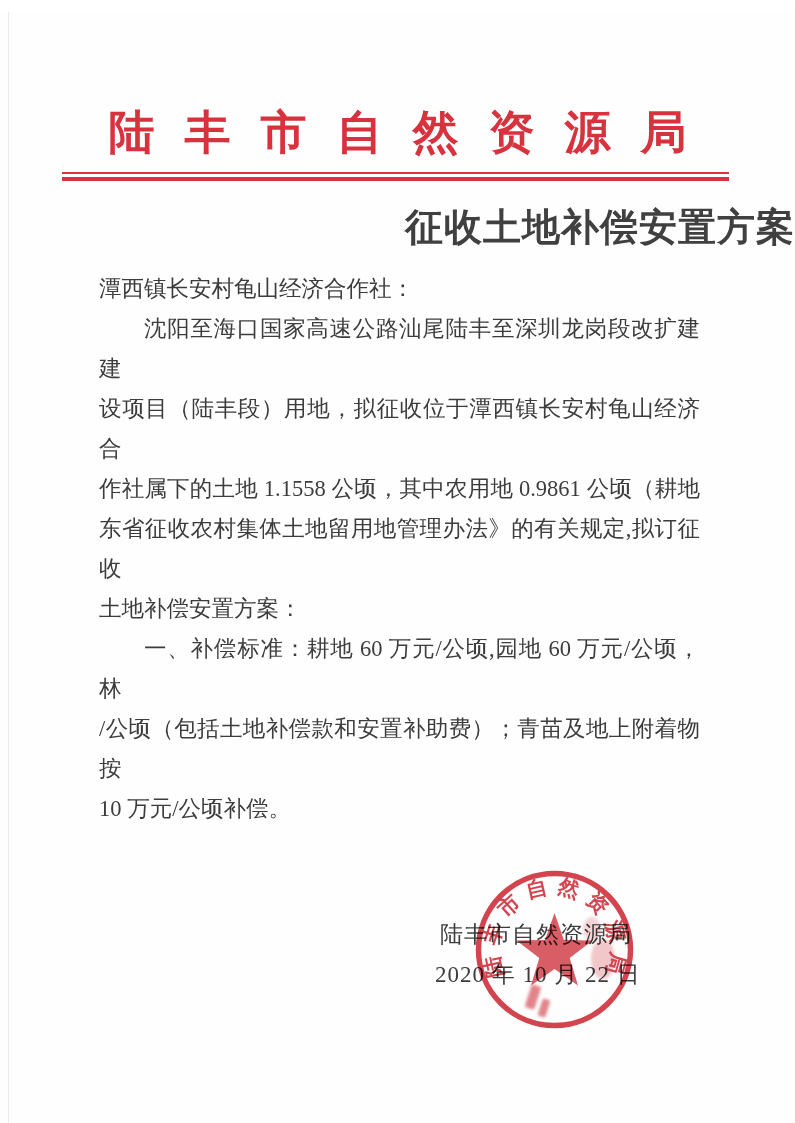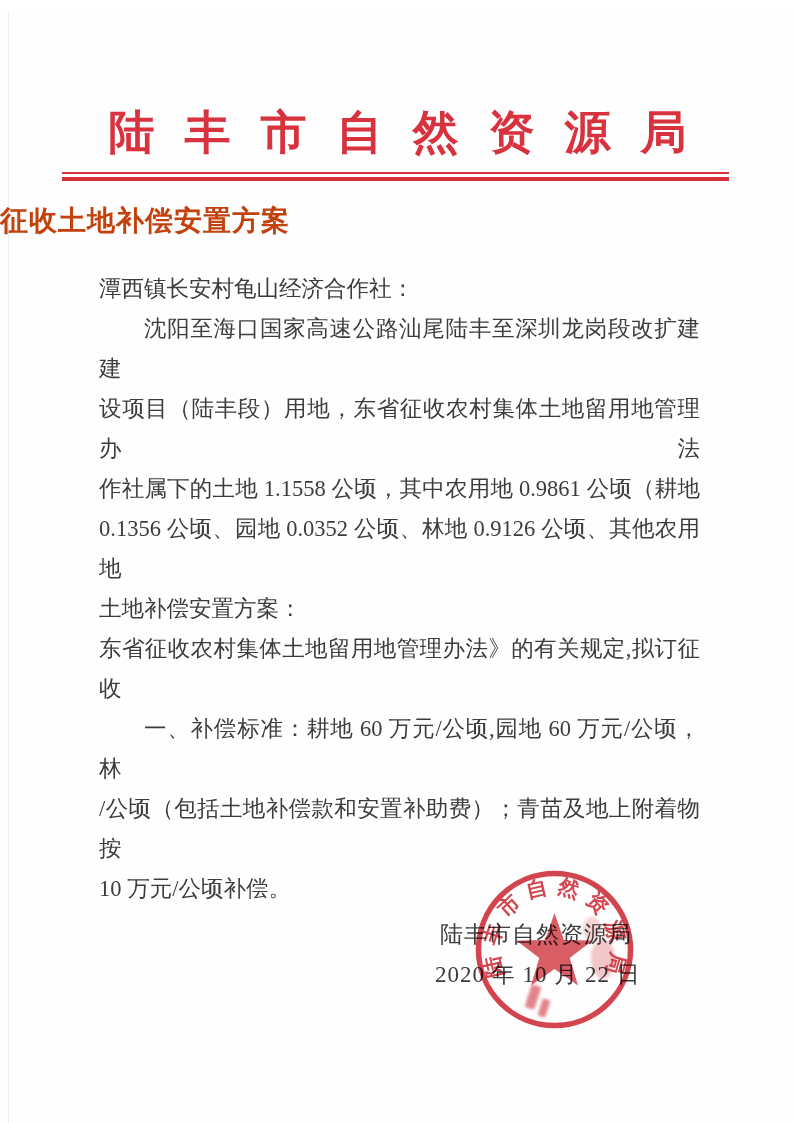"征收土地补偿安置方案" .doc-title { color: #c2410c -> #404040; font-size: 28px -> 38px; text-align: left -> right }
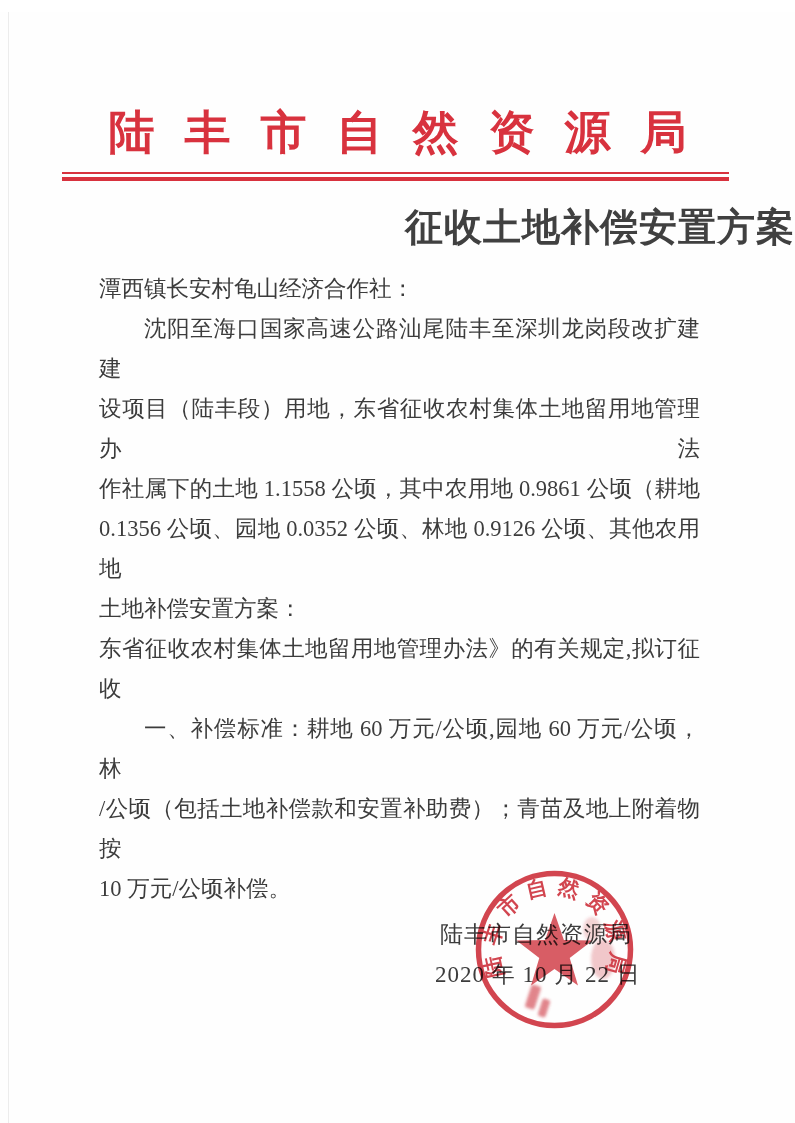"设项目（陆丰段）用地，东省征收农村集体土地留用地管理办法" div.line { text: 东省征收农村集体土地留用地管理办法 -> 拟征收位于潭西镇长安村龟山经济合 }
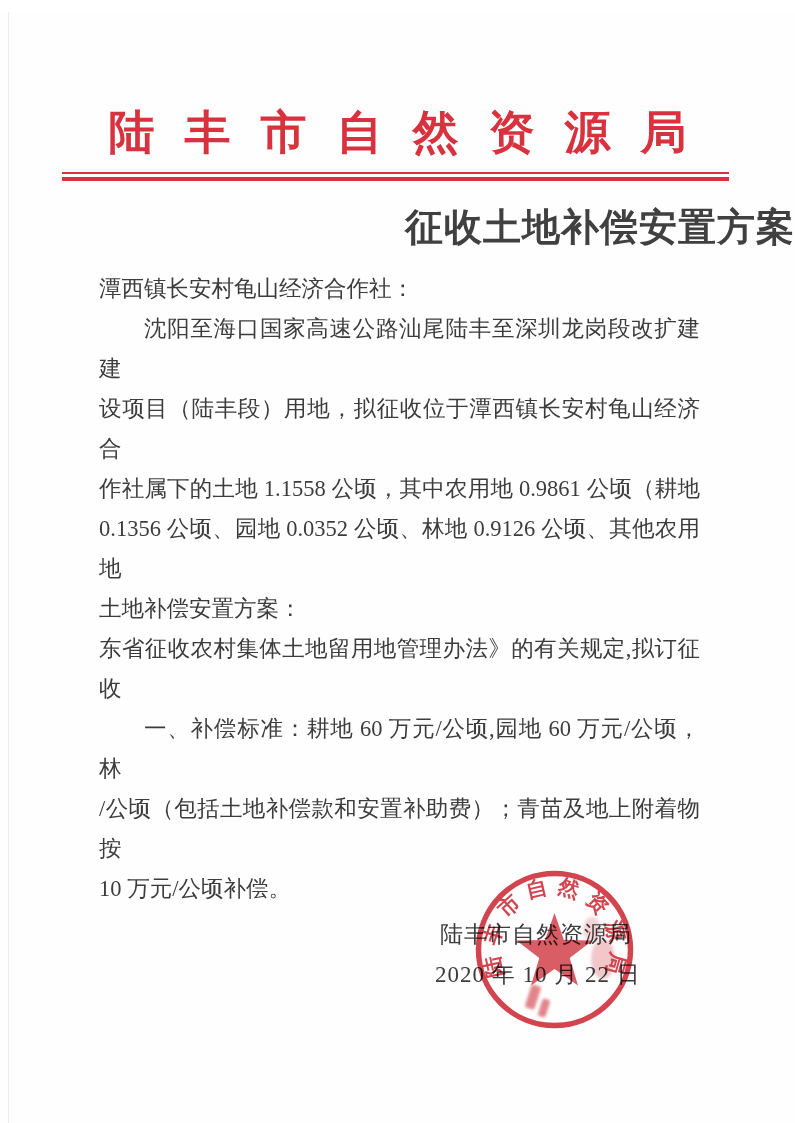"0.1356 公顷、园地 0.0352 公顷、林地 0.9126" div.line { html: <div>0.1356 公顷、园地 0.0352 公顷、林地 0.9126 公顷、其他农用地</div> -> none }
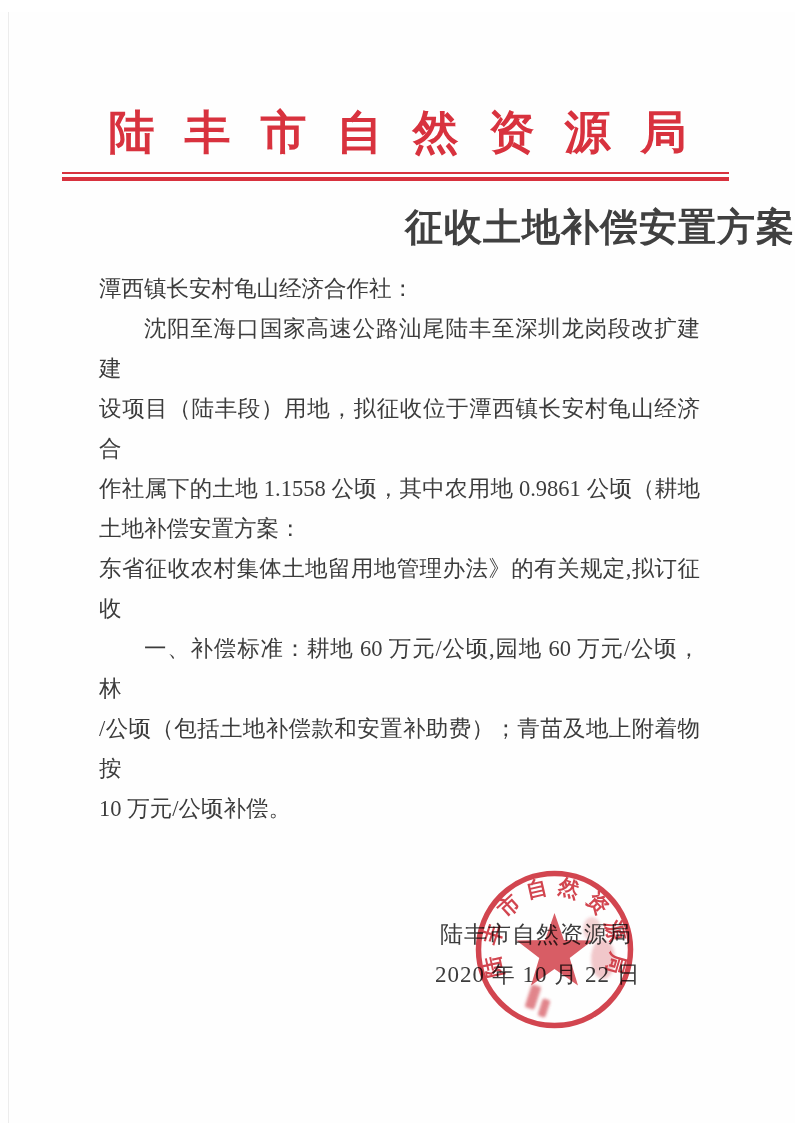"土地补偿安置方案：" div.line { order: before "东省征收农村集体土地留用地管理办法》的有关规定,拟订征收" -> after "东省征收农村集体土地留用地管理办法》的有关规定,拟订征收" }
